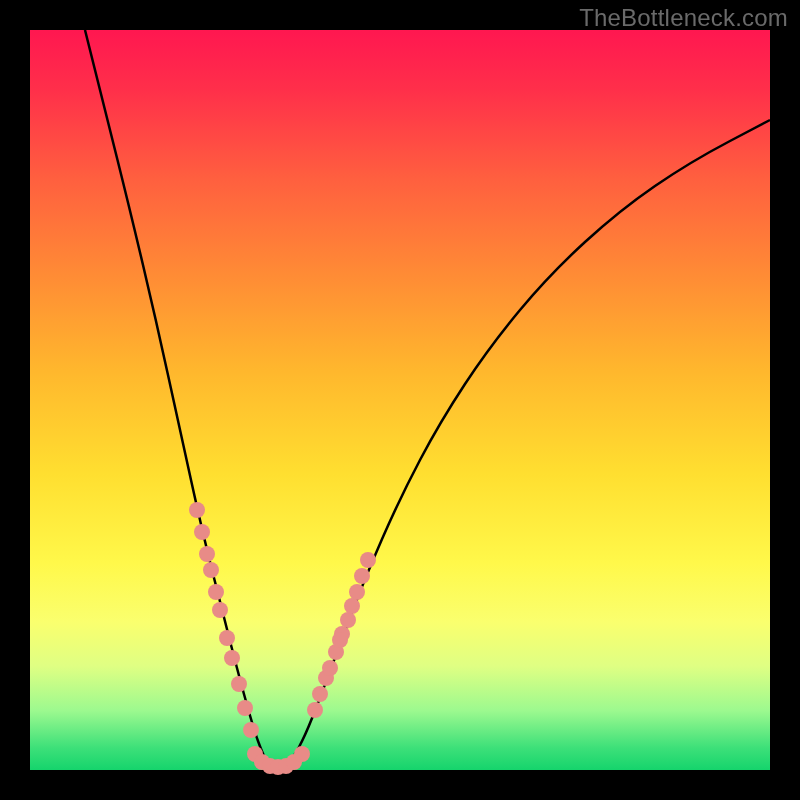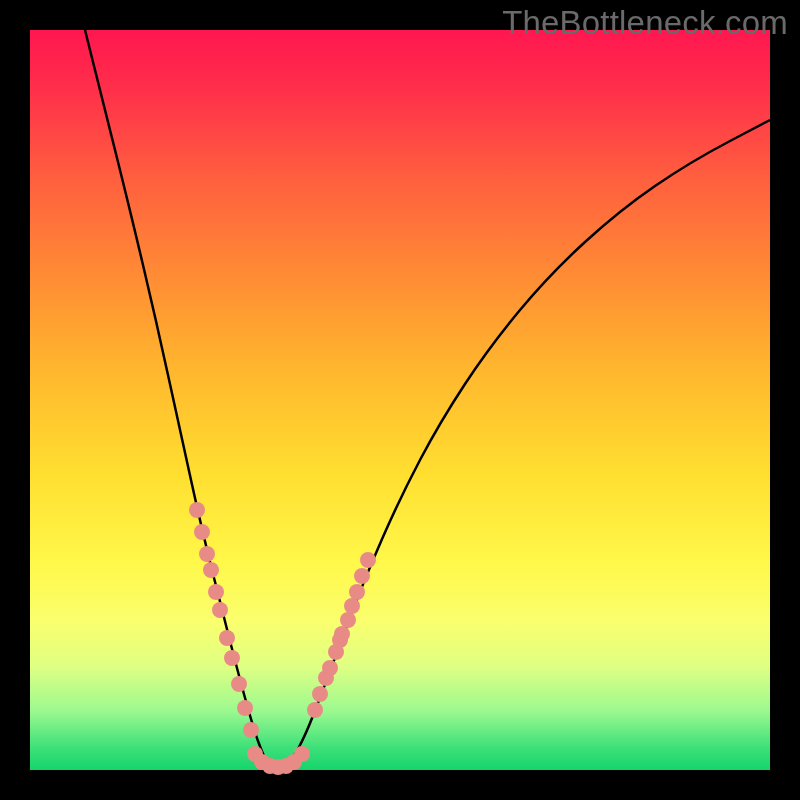"TheBottleneck.com" .watermark { font-size: 33px -> 24px }
